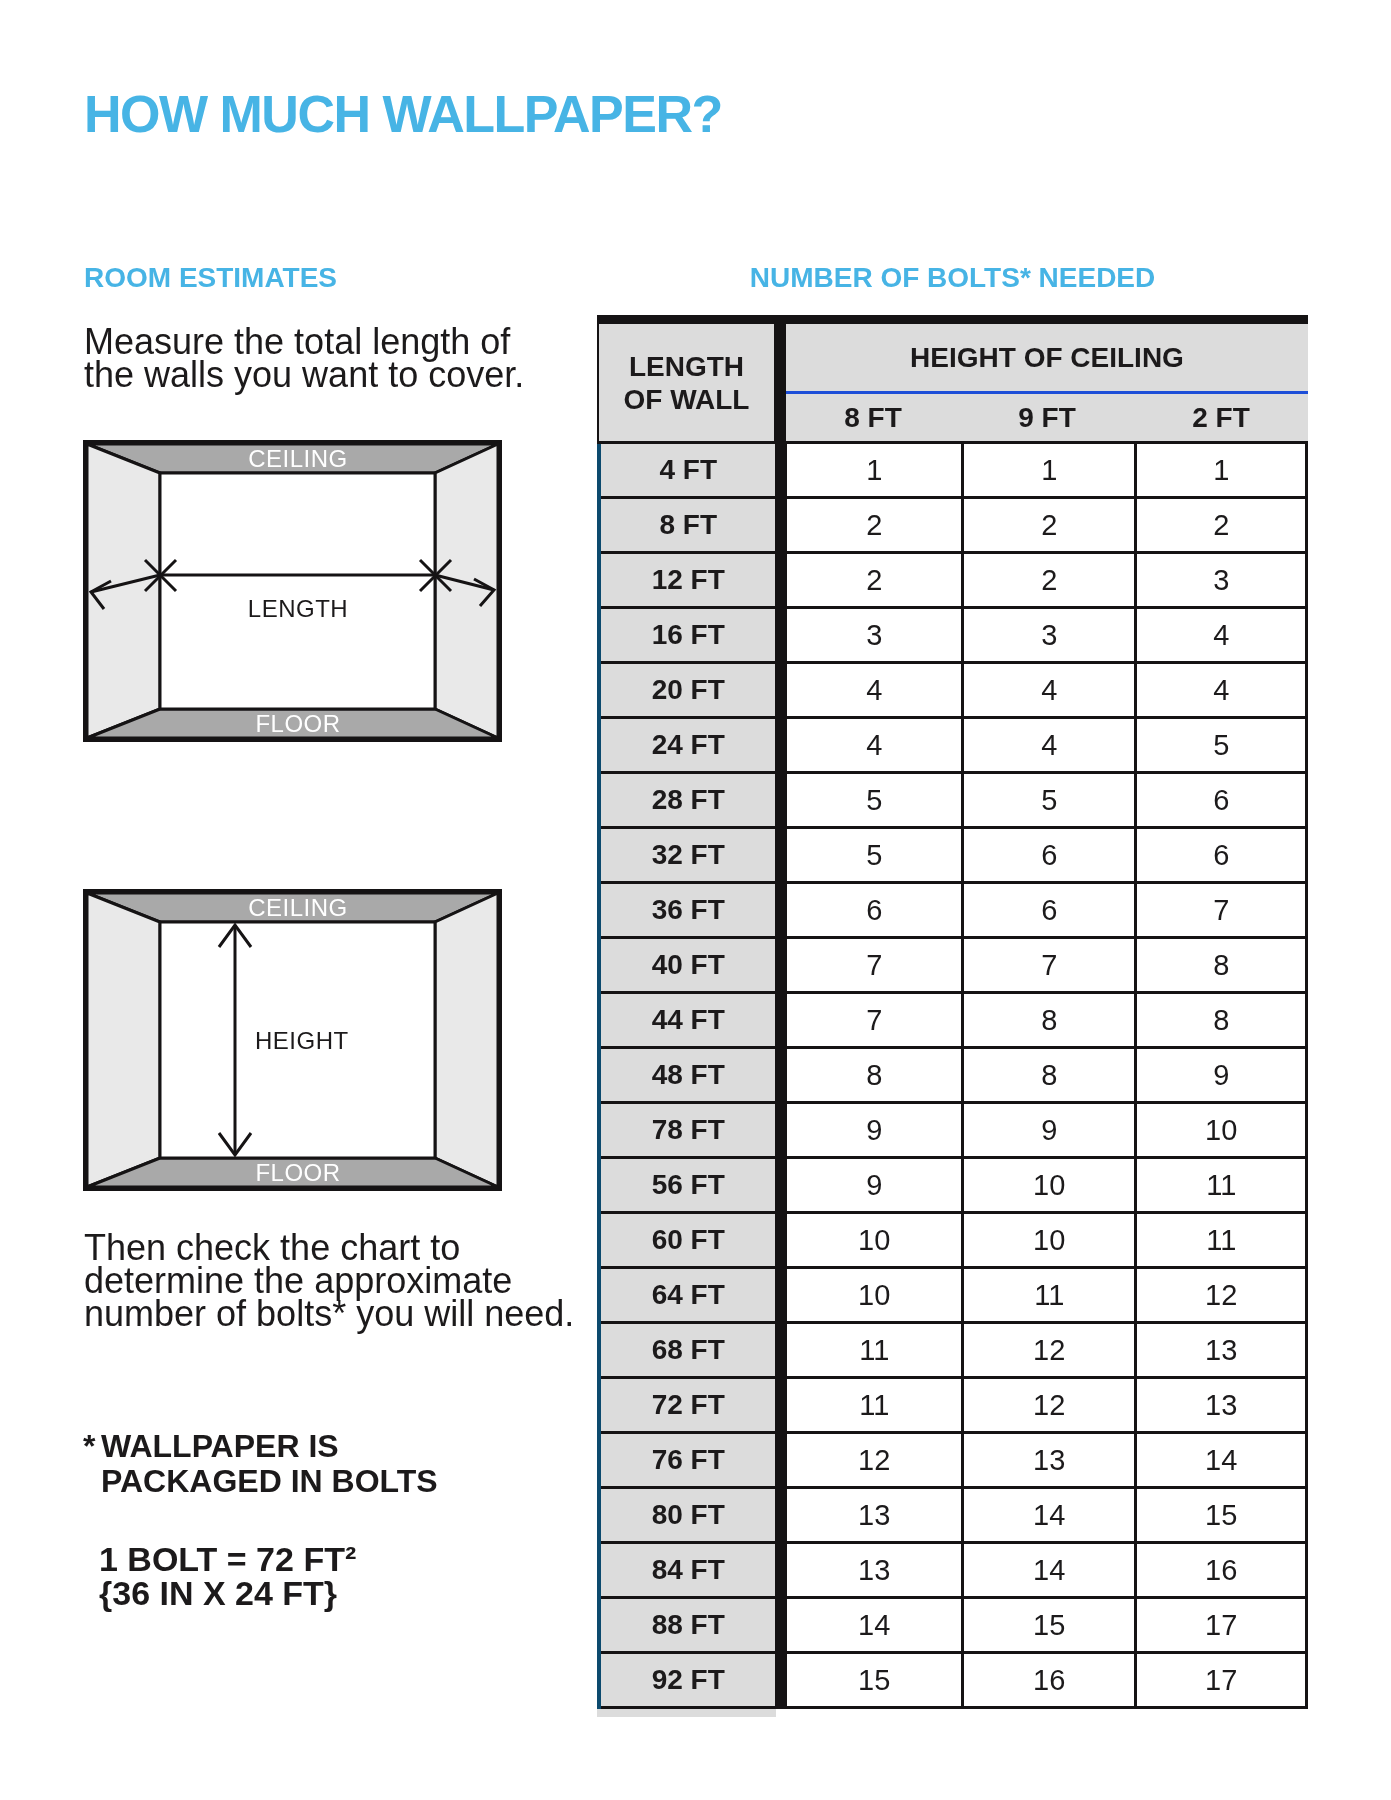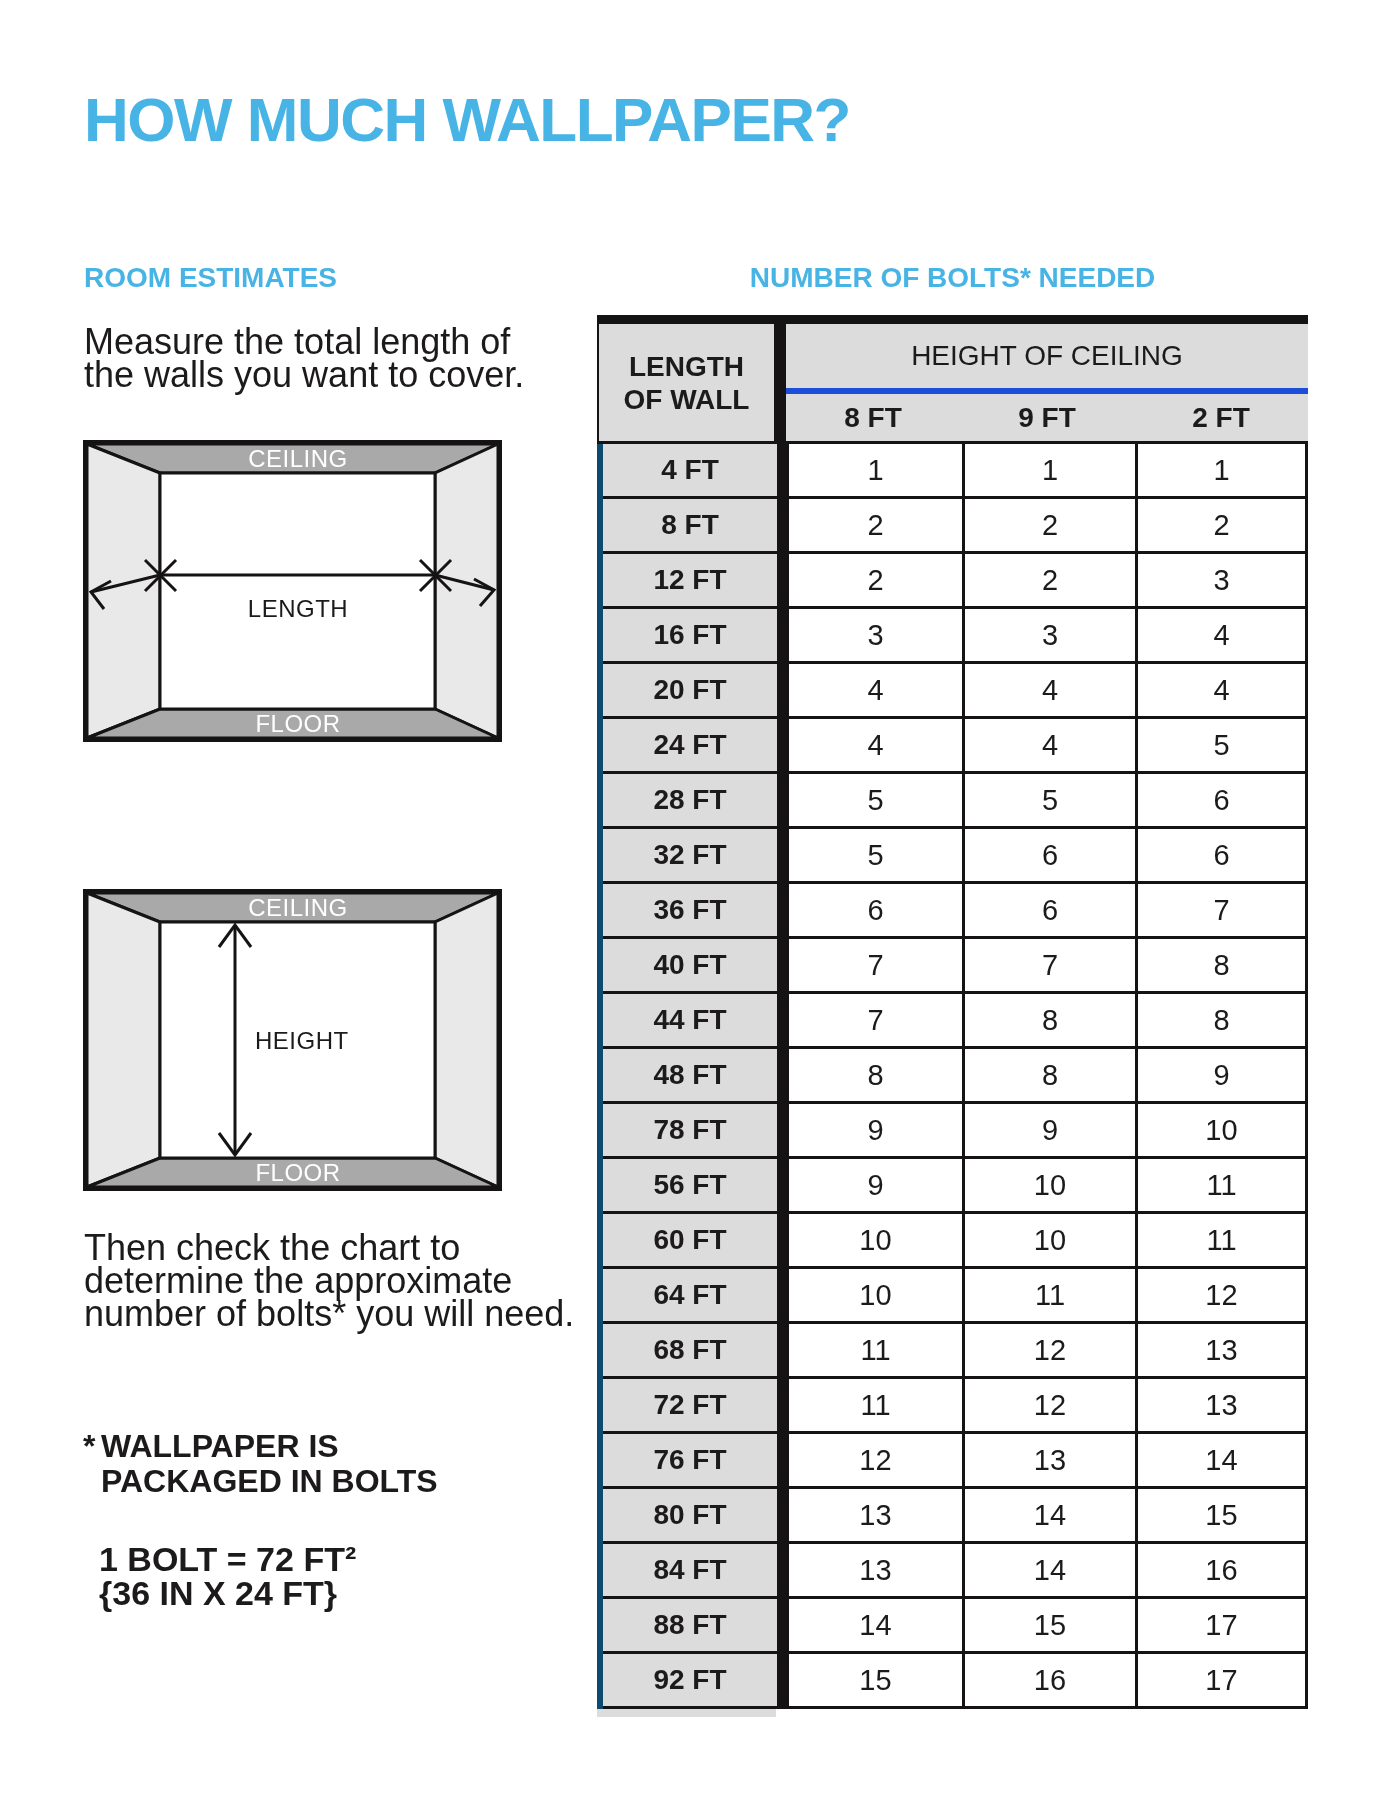"HOW MUCH WALLPAPER?" .page-title { font-size: 62px -> 52px }
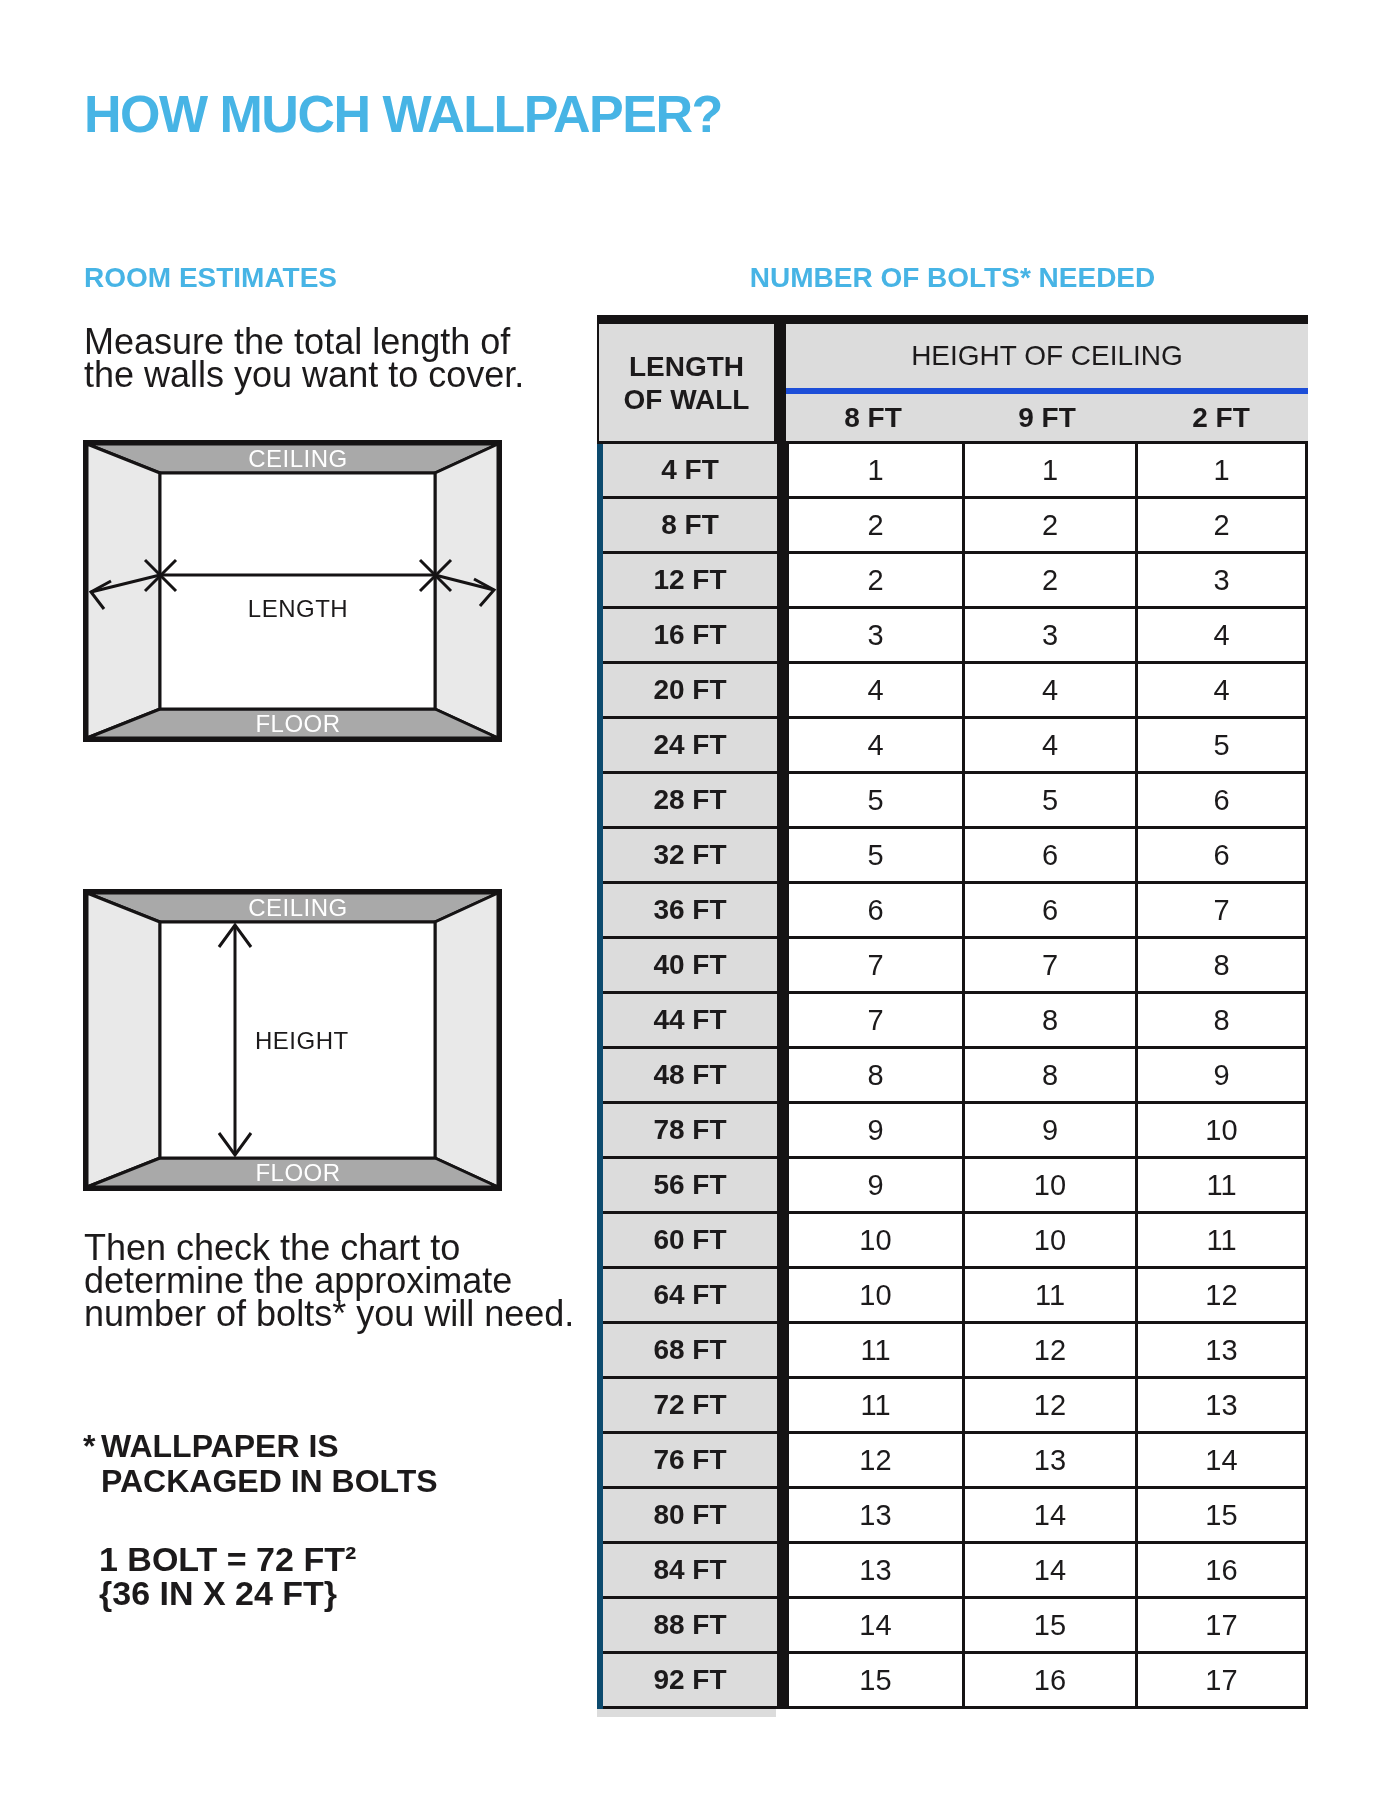"HEIGHT OF CEILING" .tgroup-head { border-bottom: 6px solid #1d4ed8 -> 3px solid #1d4ed8; font-weight: normal -> bold }
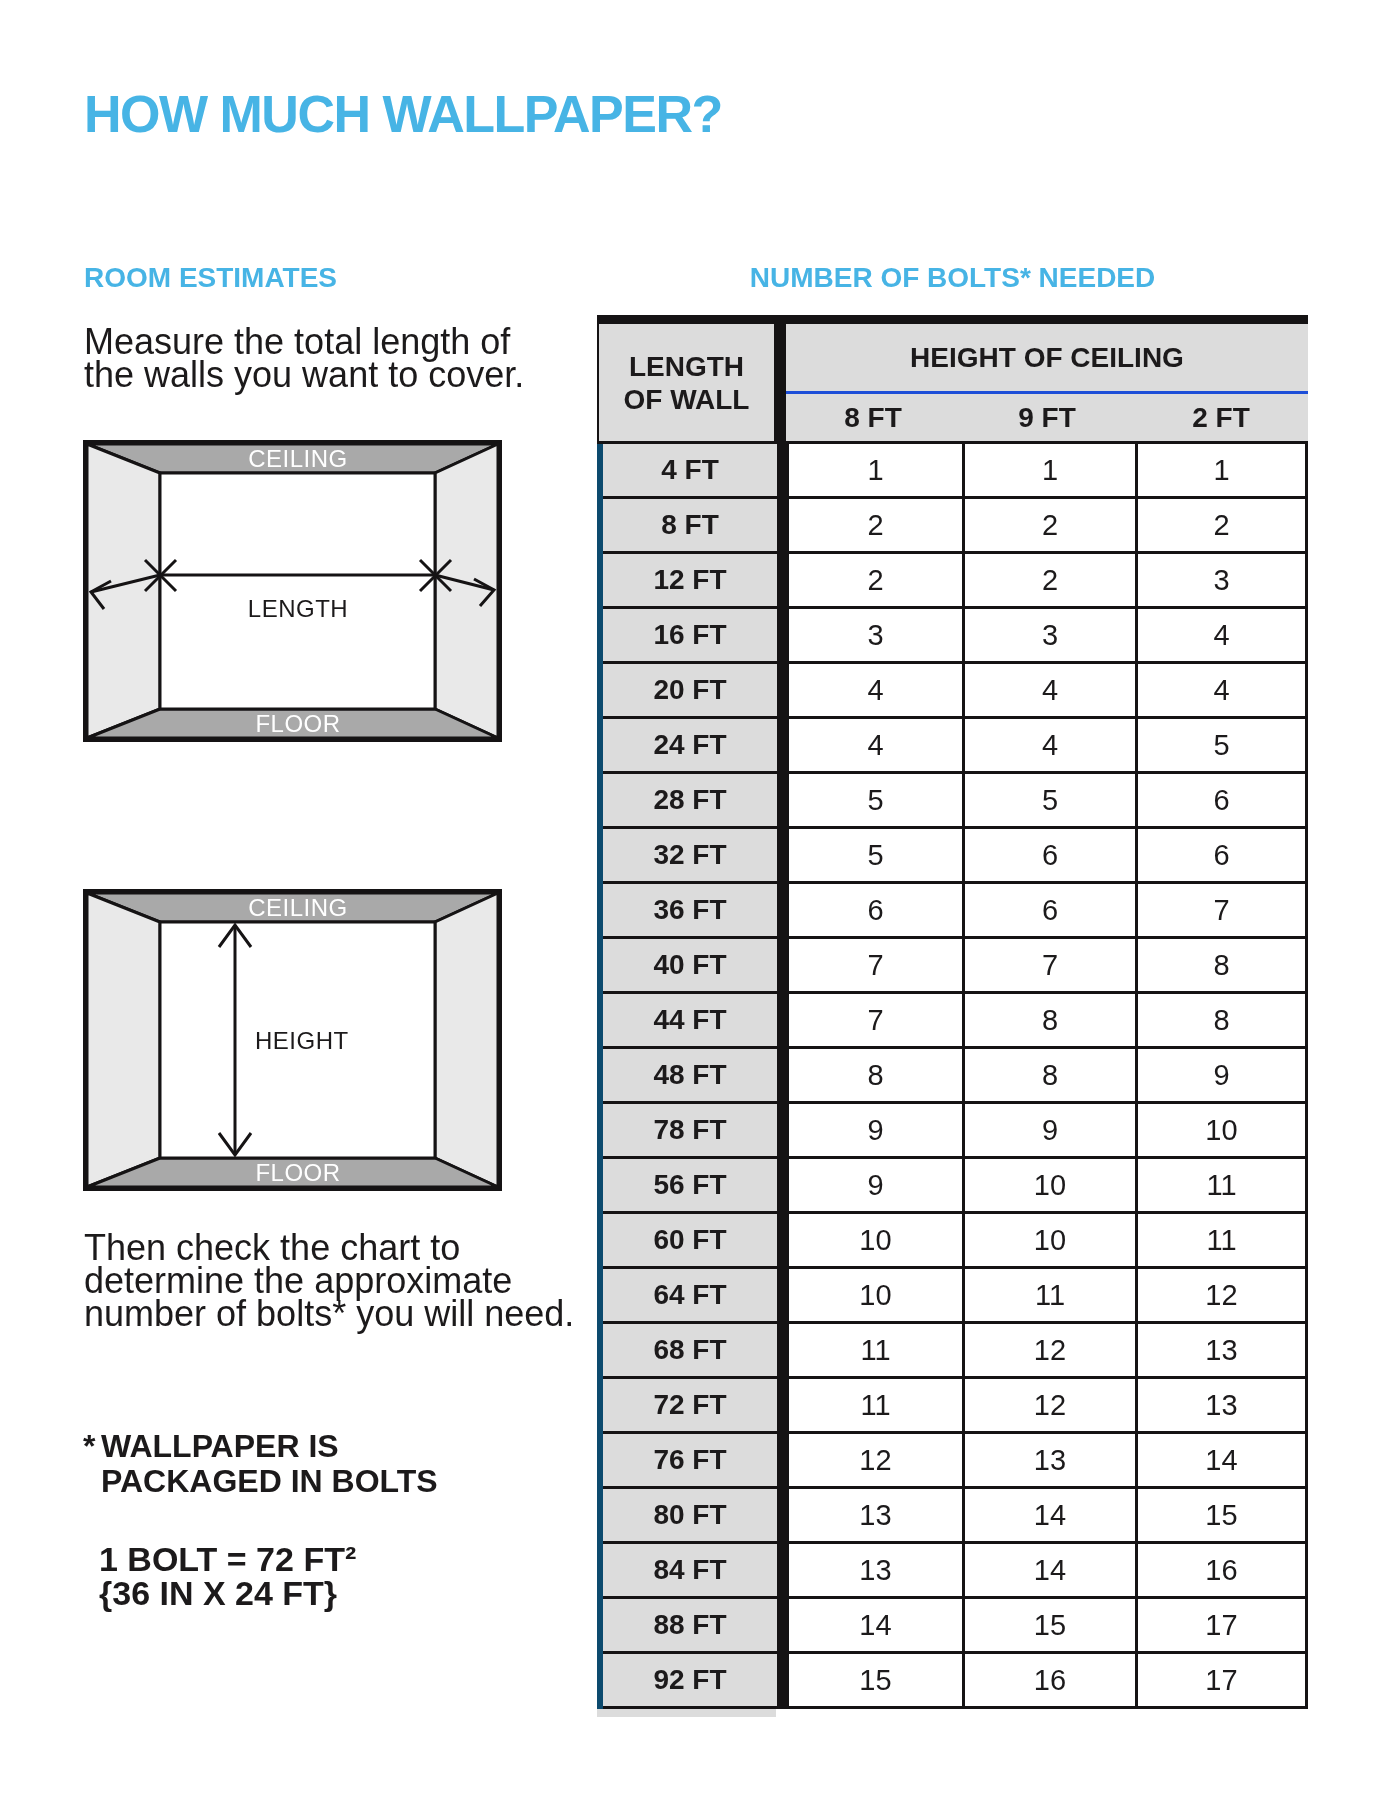"4 FT" .trows { border-left: 6px solid #0c4a6e -> 4px solid #0c4a6e }
